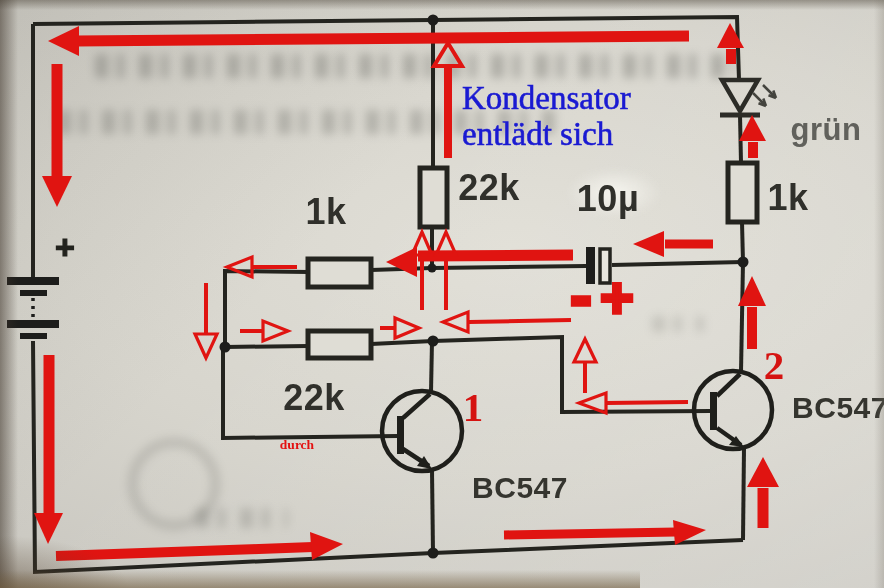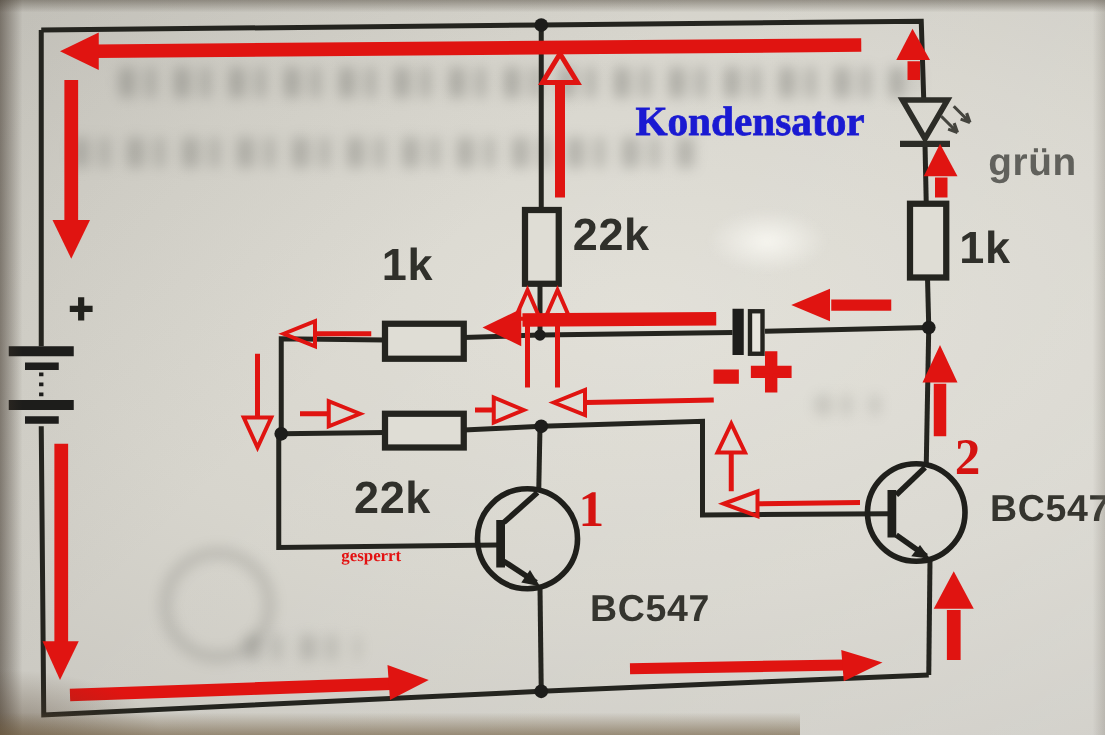"Kondensator" .note-blue { font-weight: bold -> normal; text-align: center -> none }
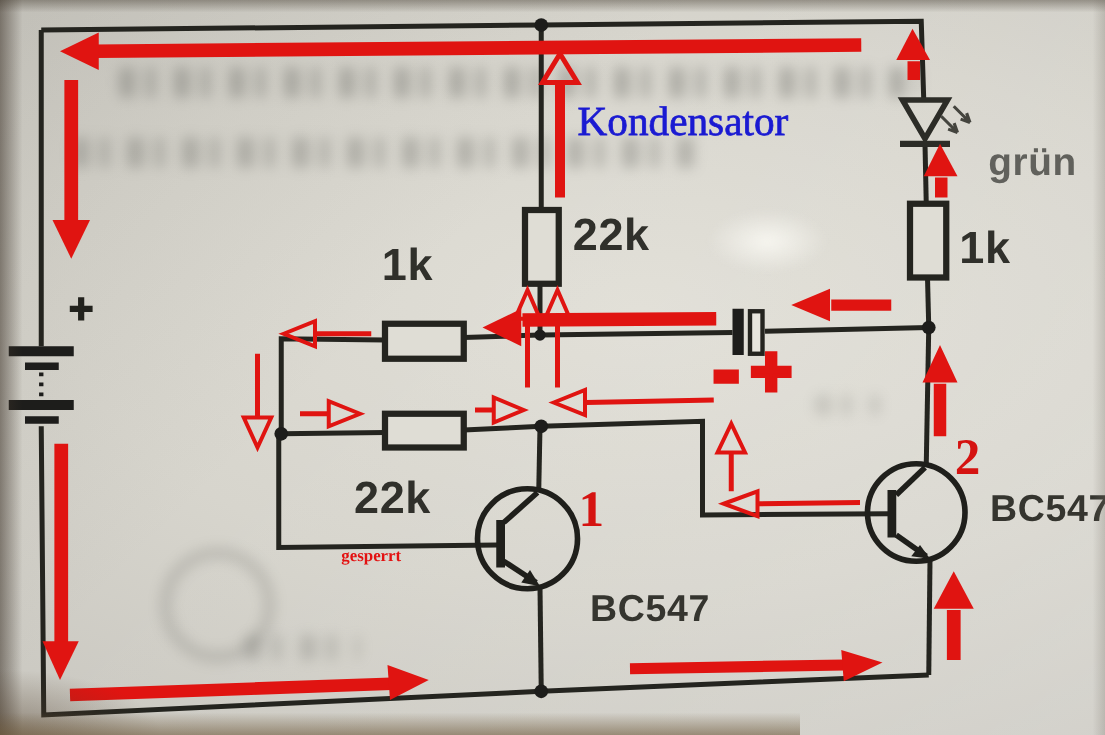"entlädt sich" div.note-blue { html: none -> <div>entlädt sich</div> }
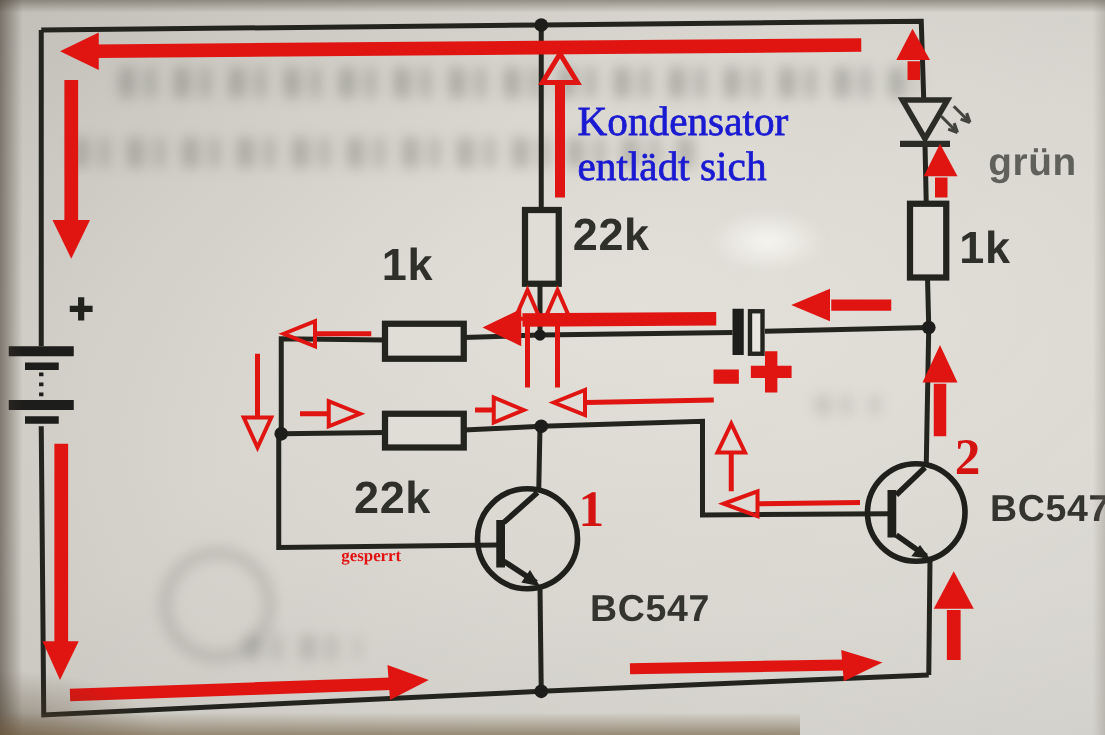"10µ" div.lbl { html: none -> <div>10µ</div> }
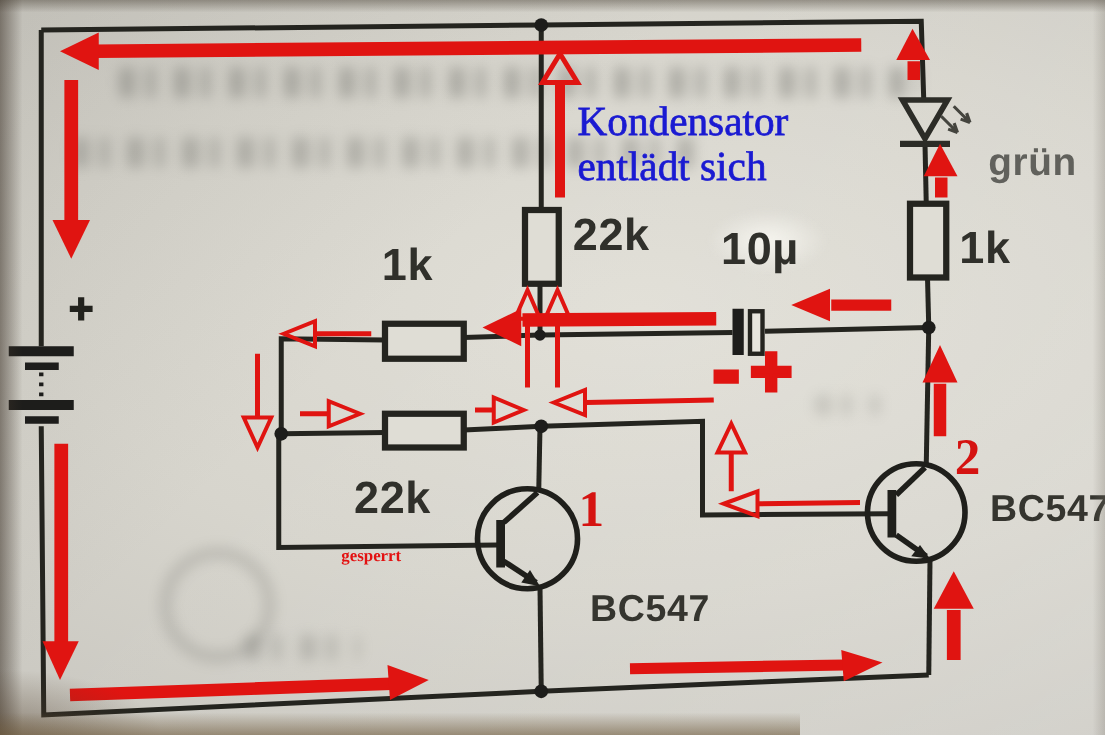"durch" div { html: none -> <div>durch</div> }
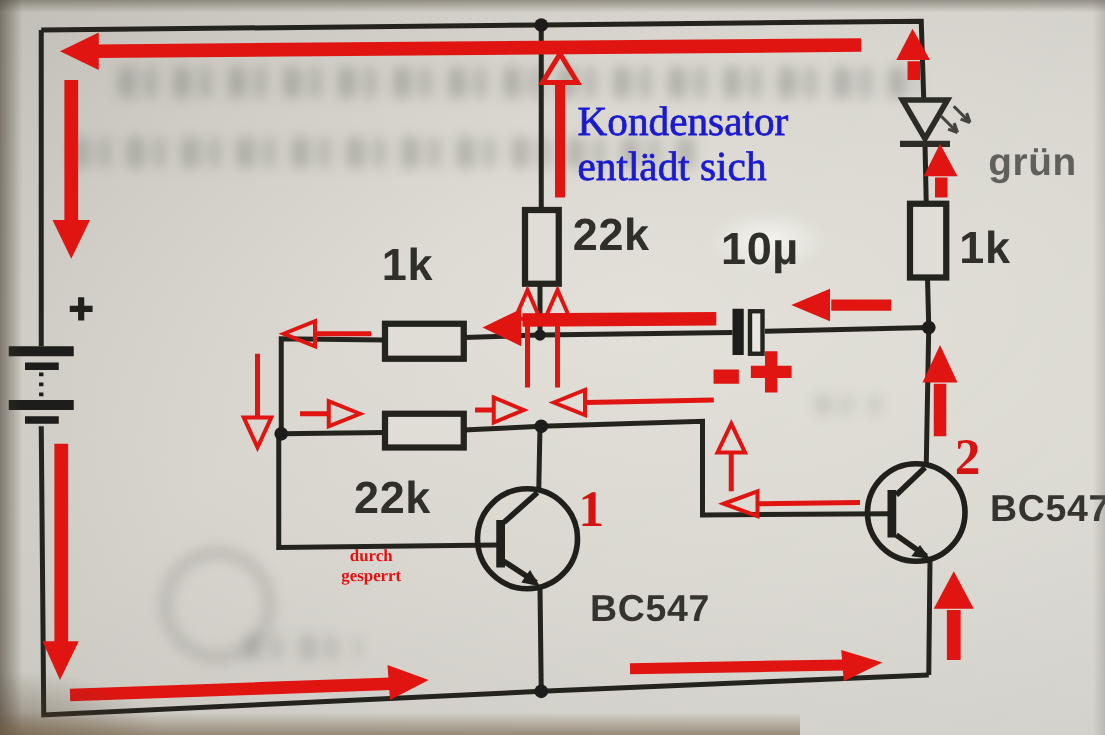"gesperrt" div { html: <div>gesperrt</div> -> none }
